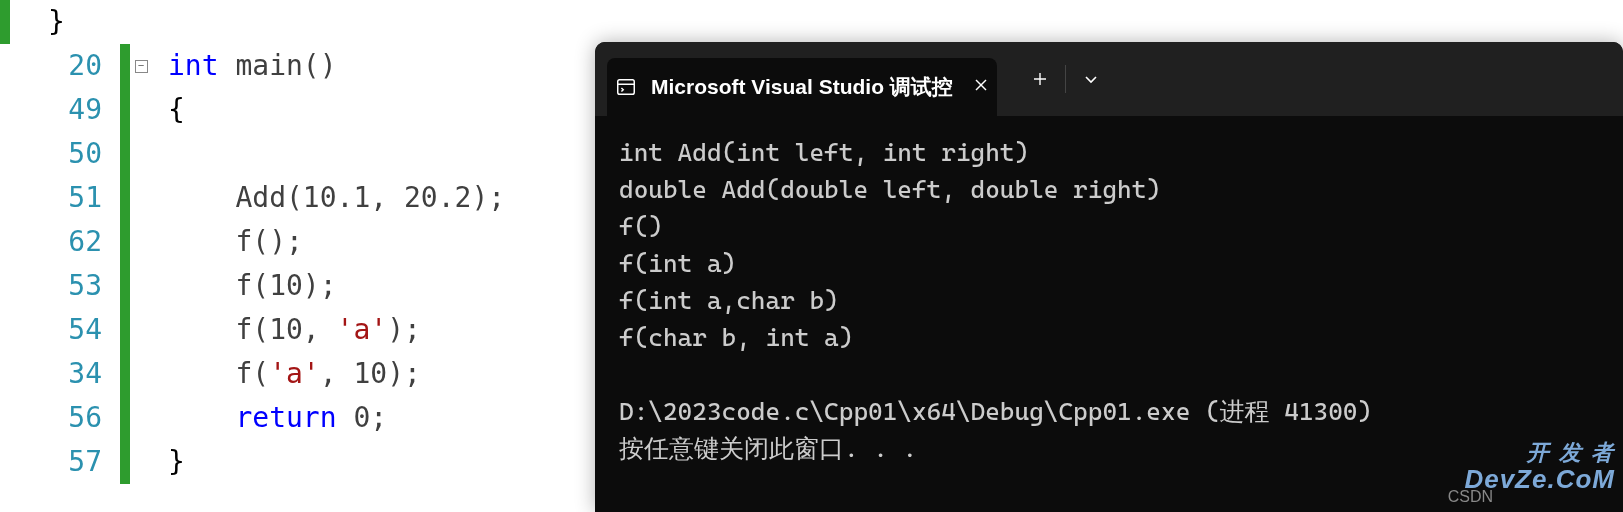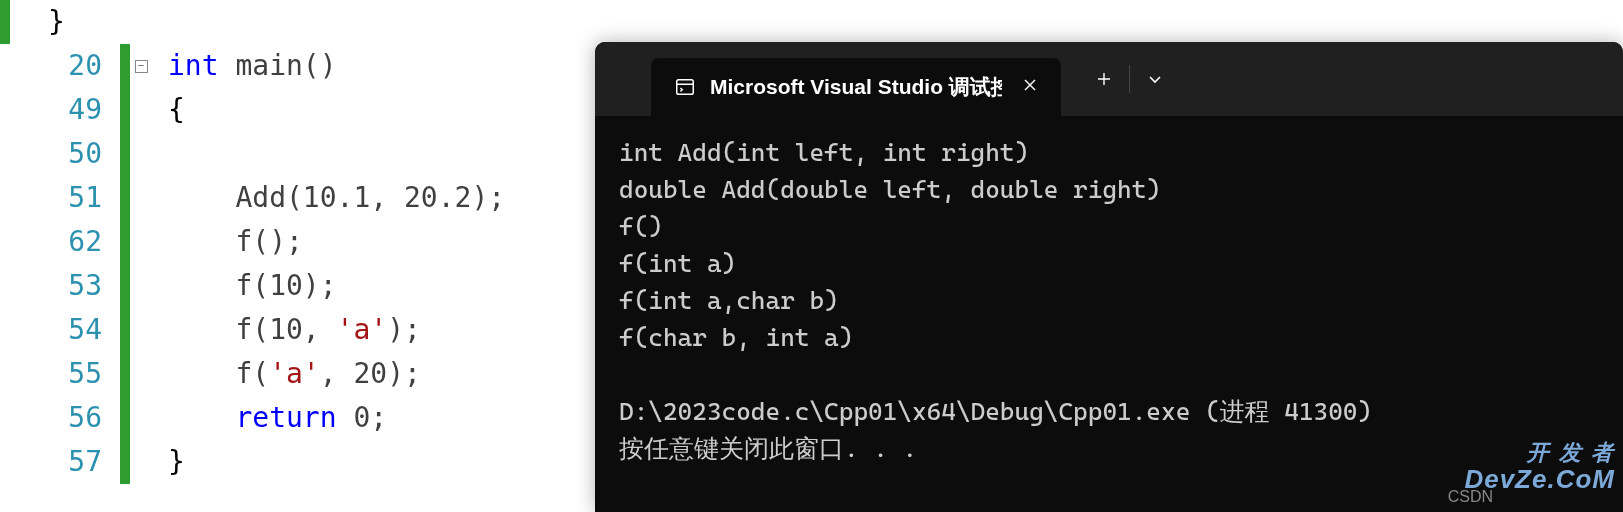"Microsoft Visual Studio 调试控" .tab { margin-left: 44px -> none; padding: 0 23px -> 0 8px }
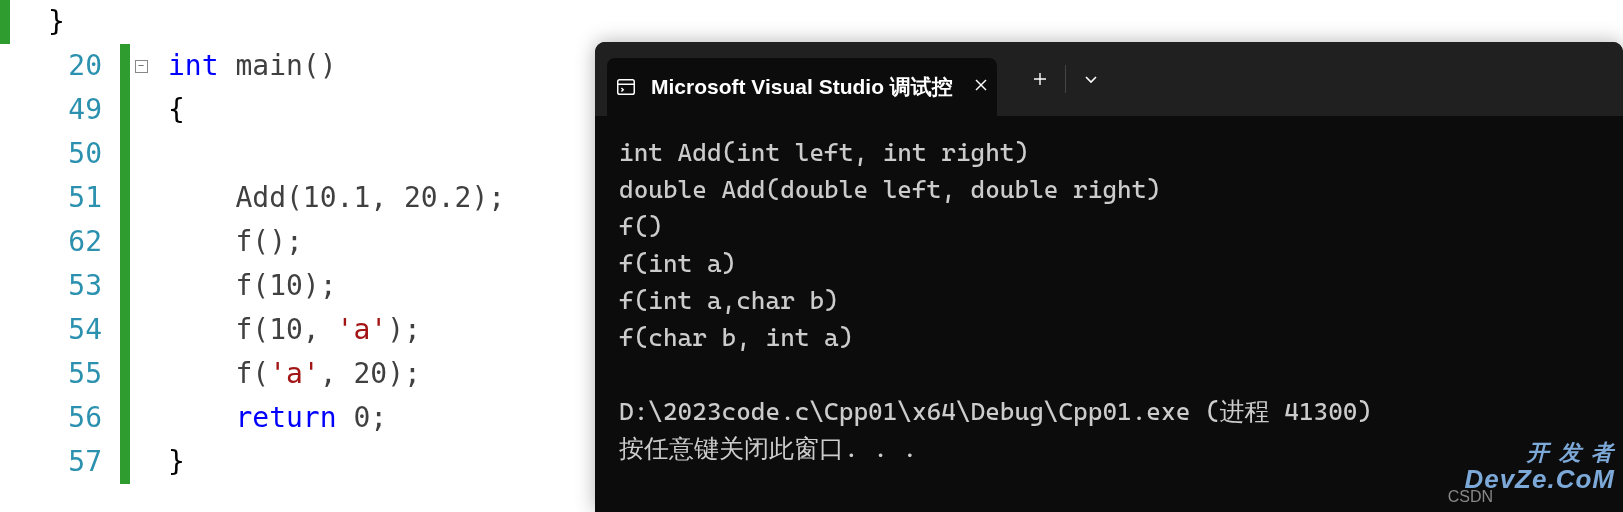"55" div.line-number { text: 55 -> 34 }
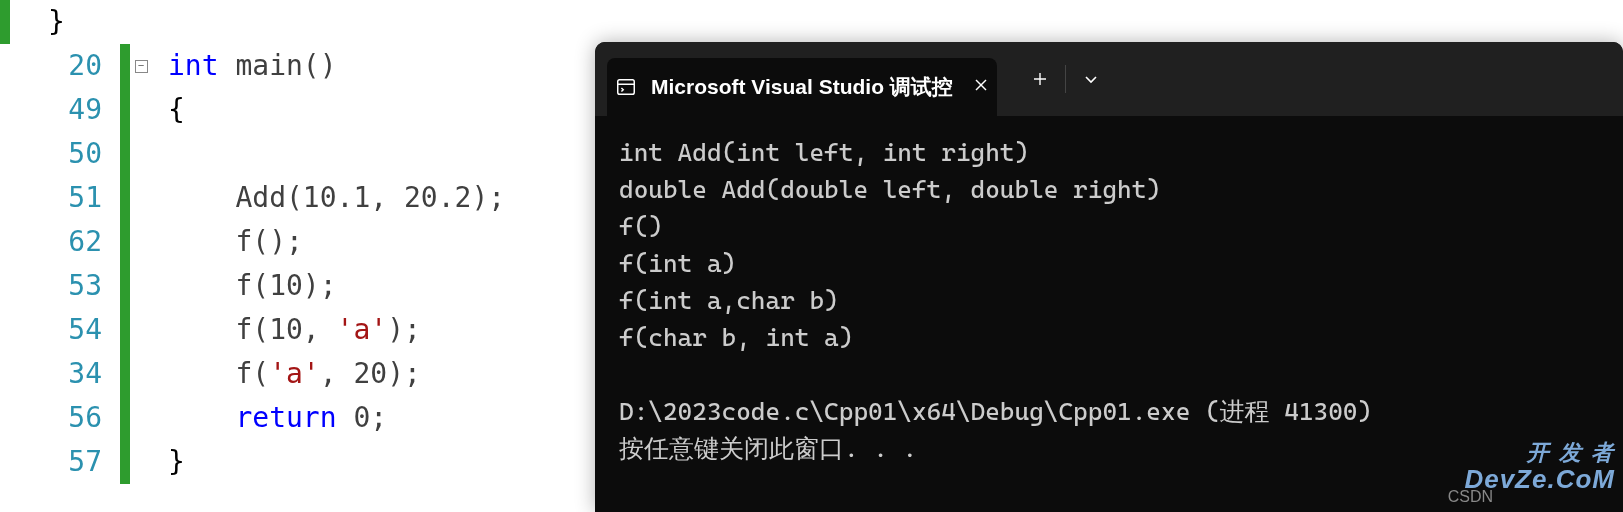", 20);" span.plain { text: 20 -> 10 }
